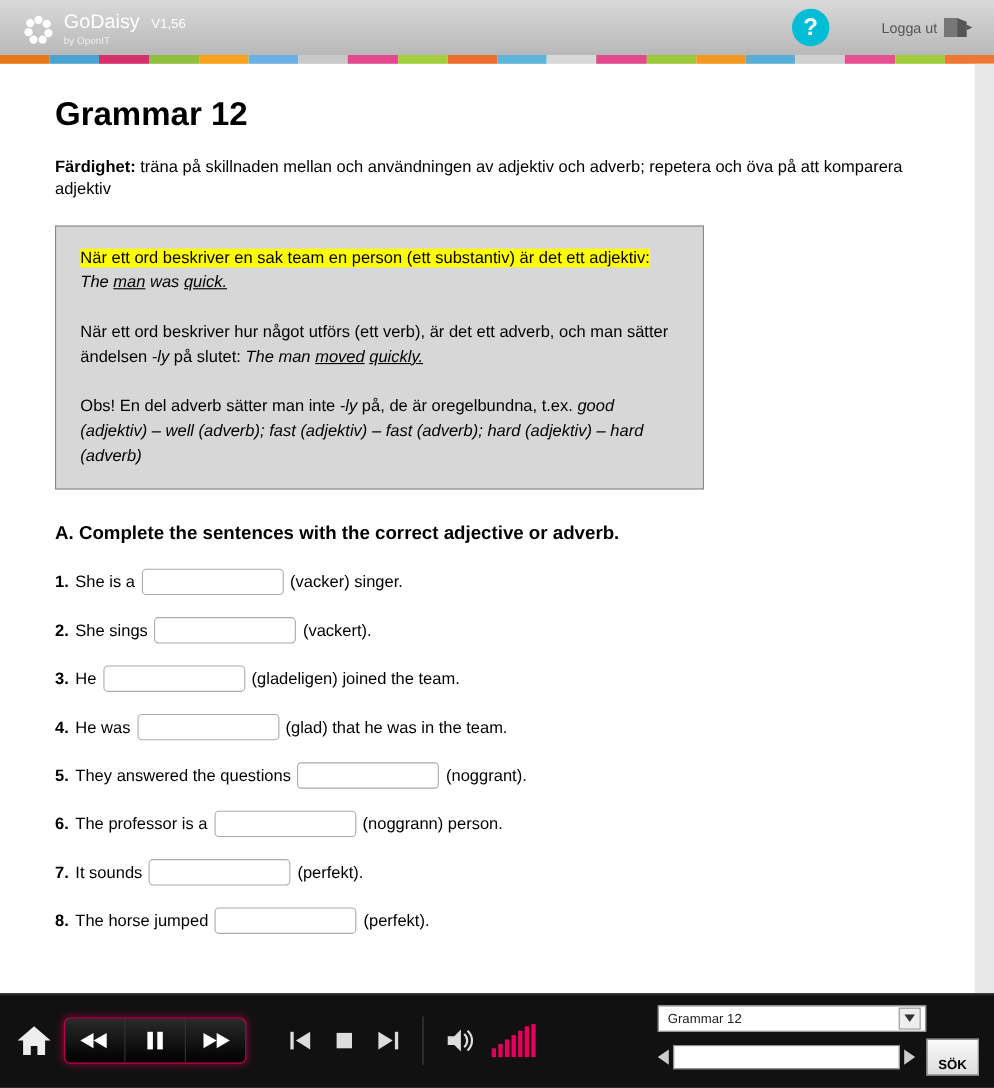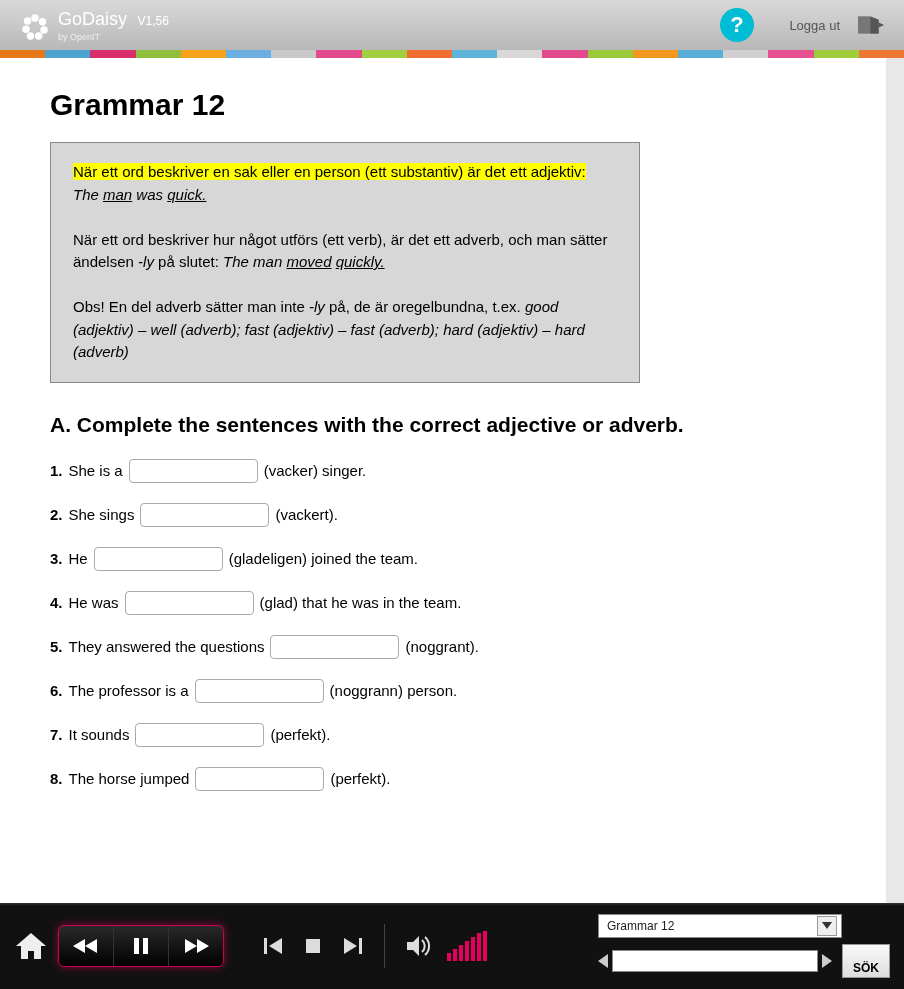"Logga ut" .logout { gap: 12px -> none }
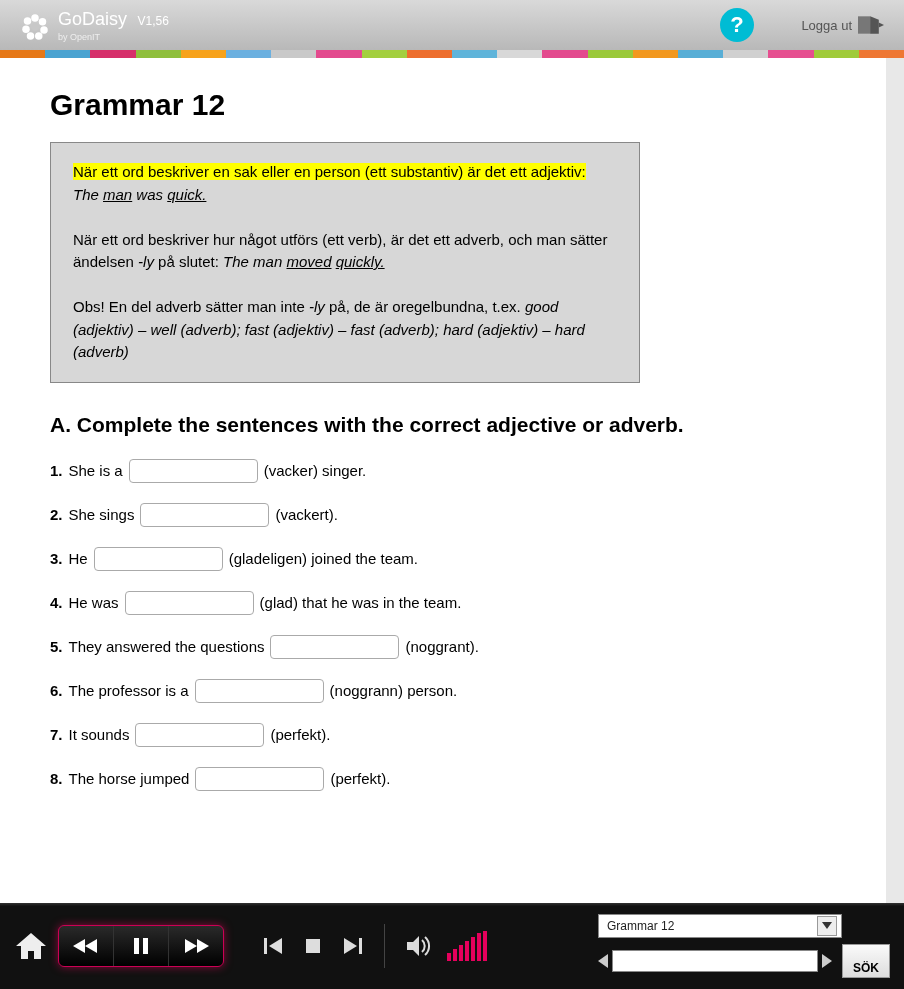"Färdighet: träna på skillnaden mellan" p.skill { html: none -> <p> <b>Färdighet:</b> <span>träna på skillnaden mellan och användningen av adjektiv och adverb; repetera och öva på att komparera adjektiv</span> </p> }
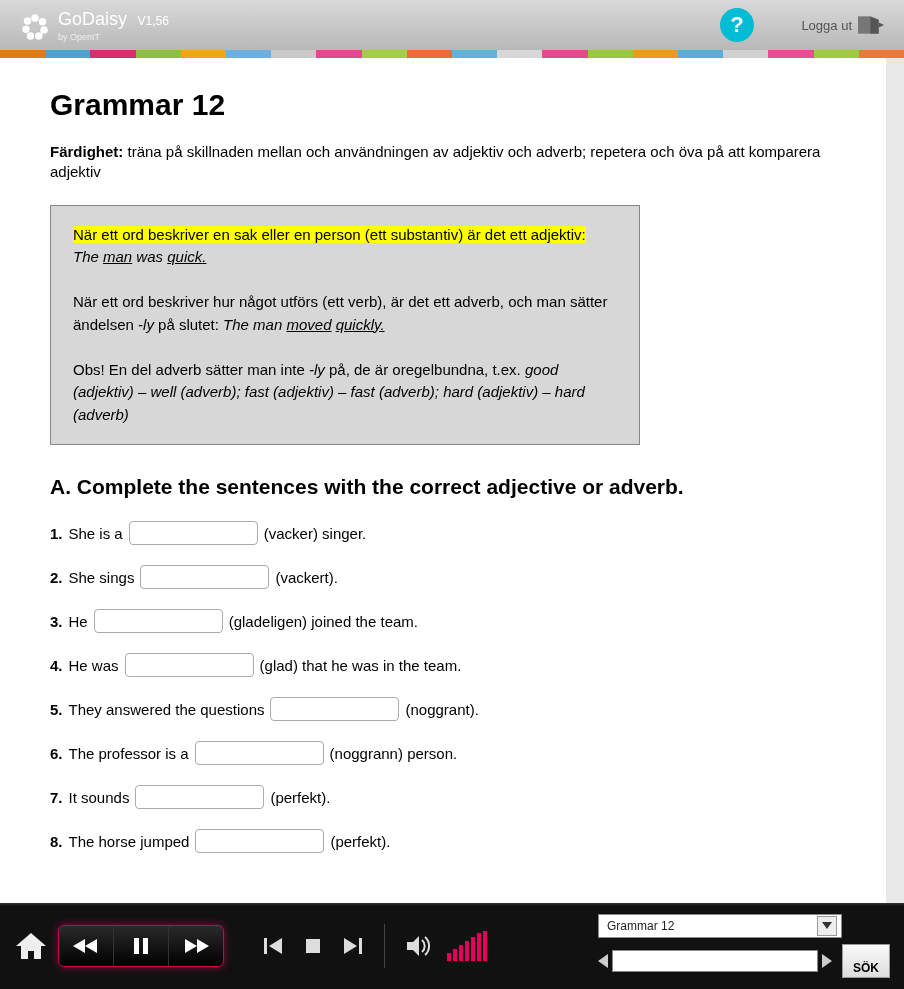"När ett ord beskriver en" span.hl { text: eller -> team }
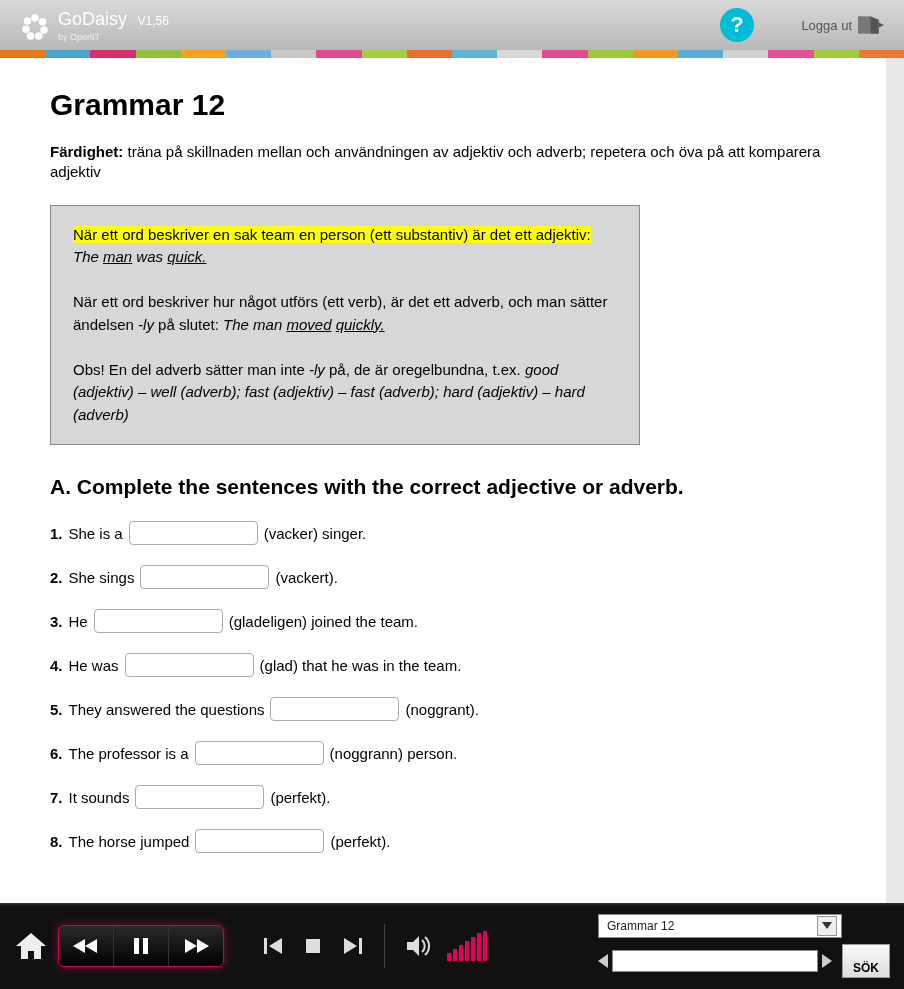"A. Complete the sentences with" .section-title { font-size: 21px -> 17px }
